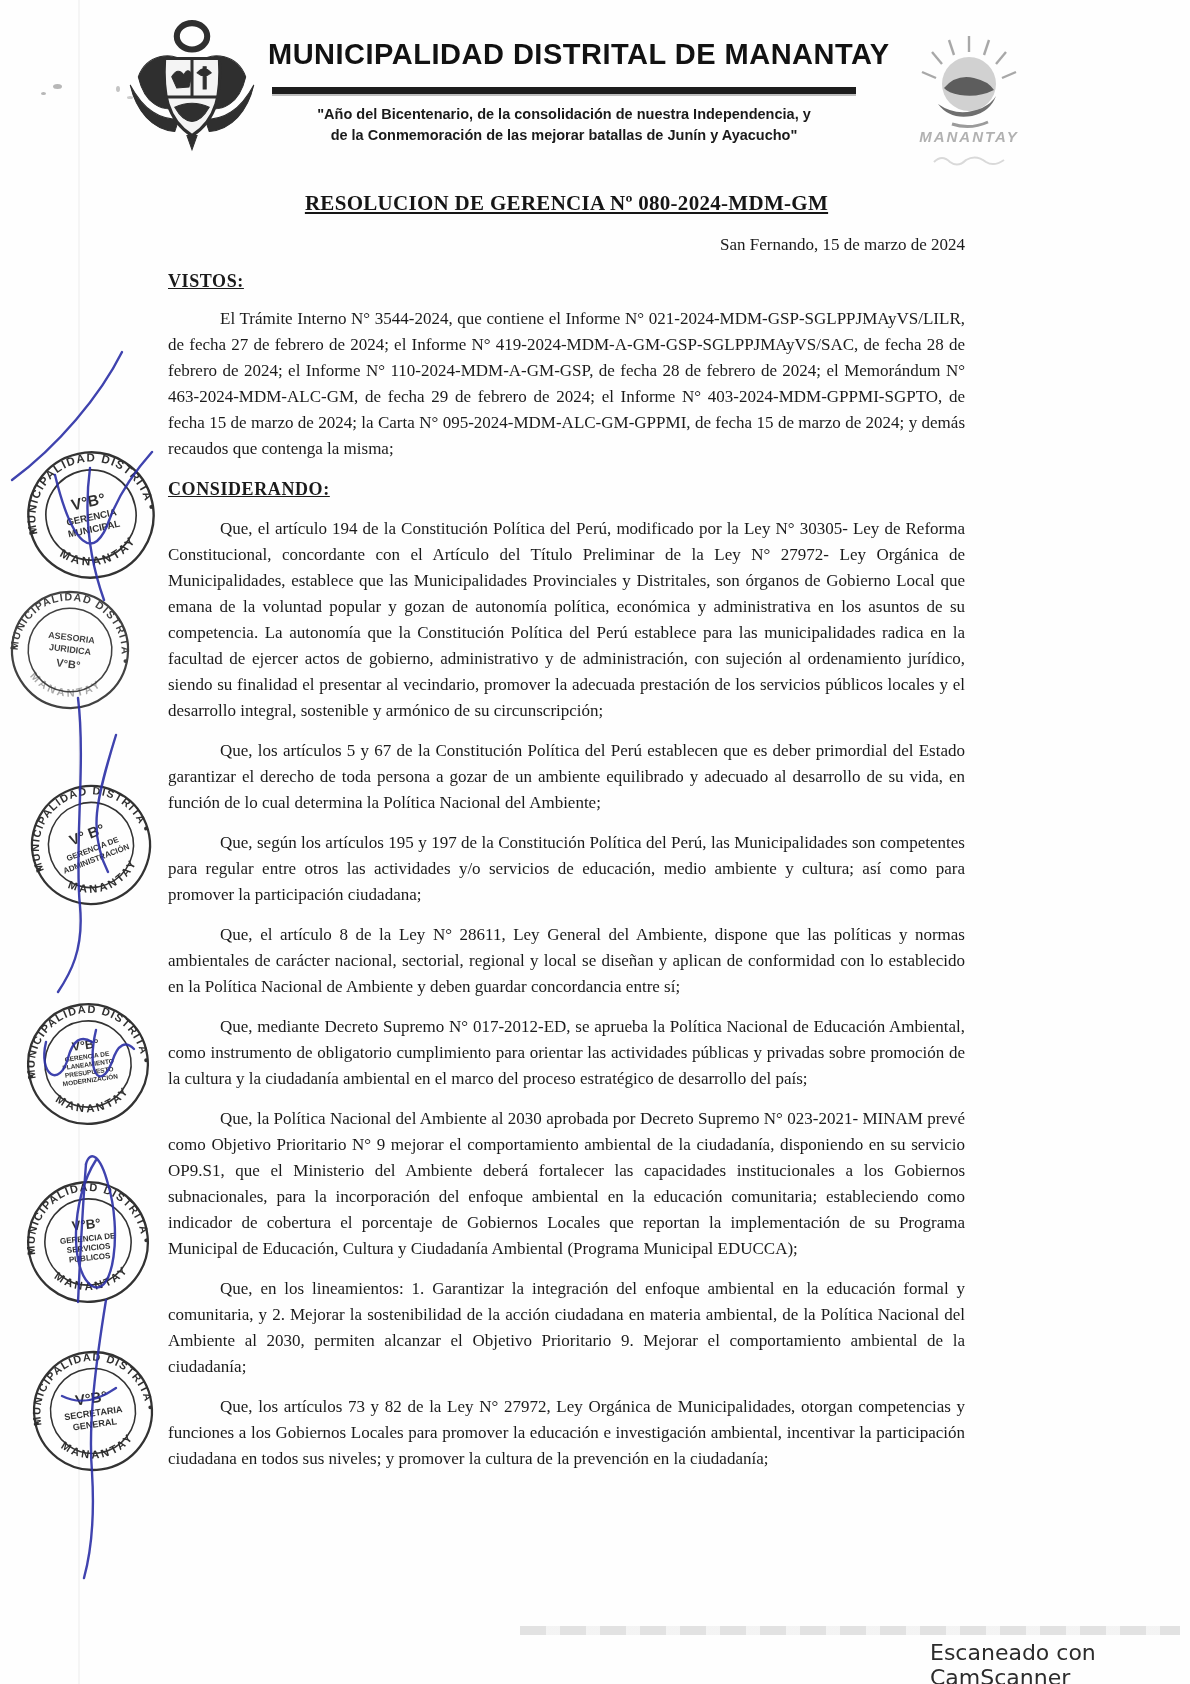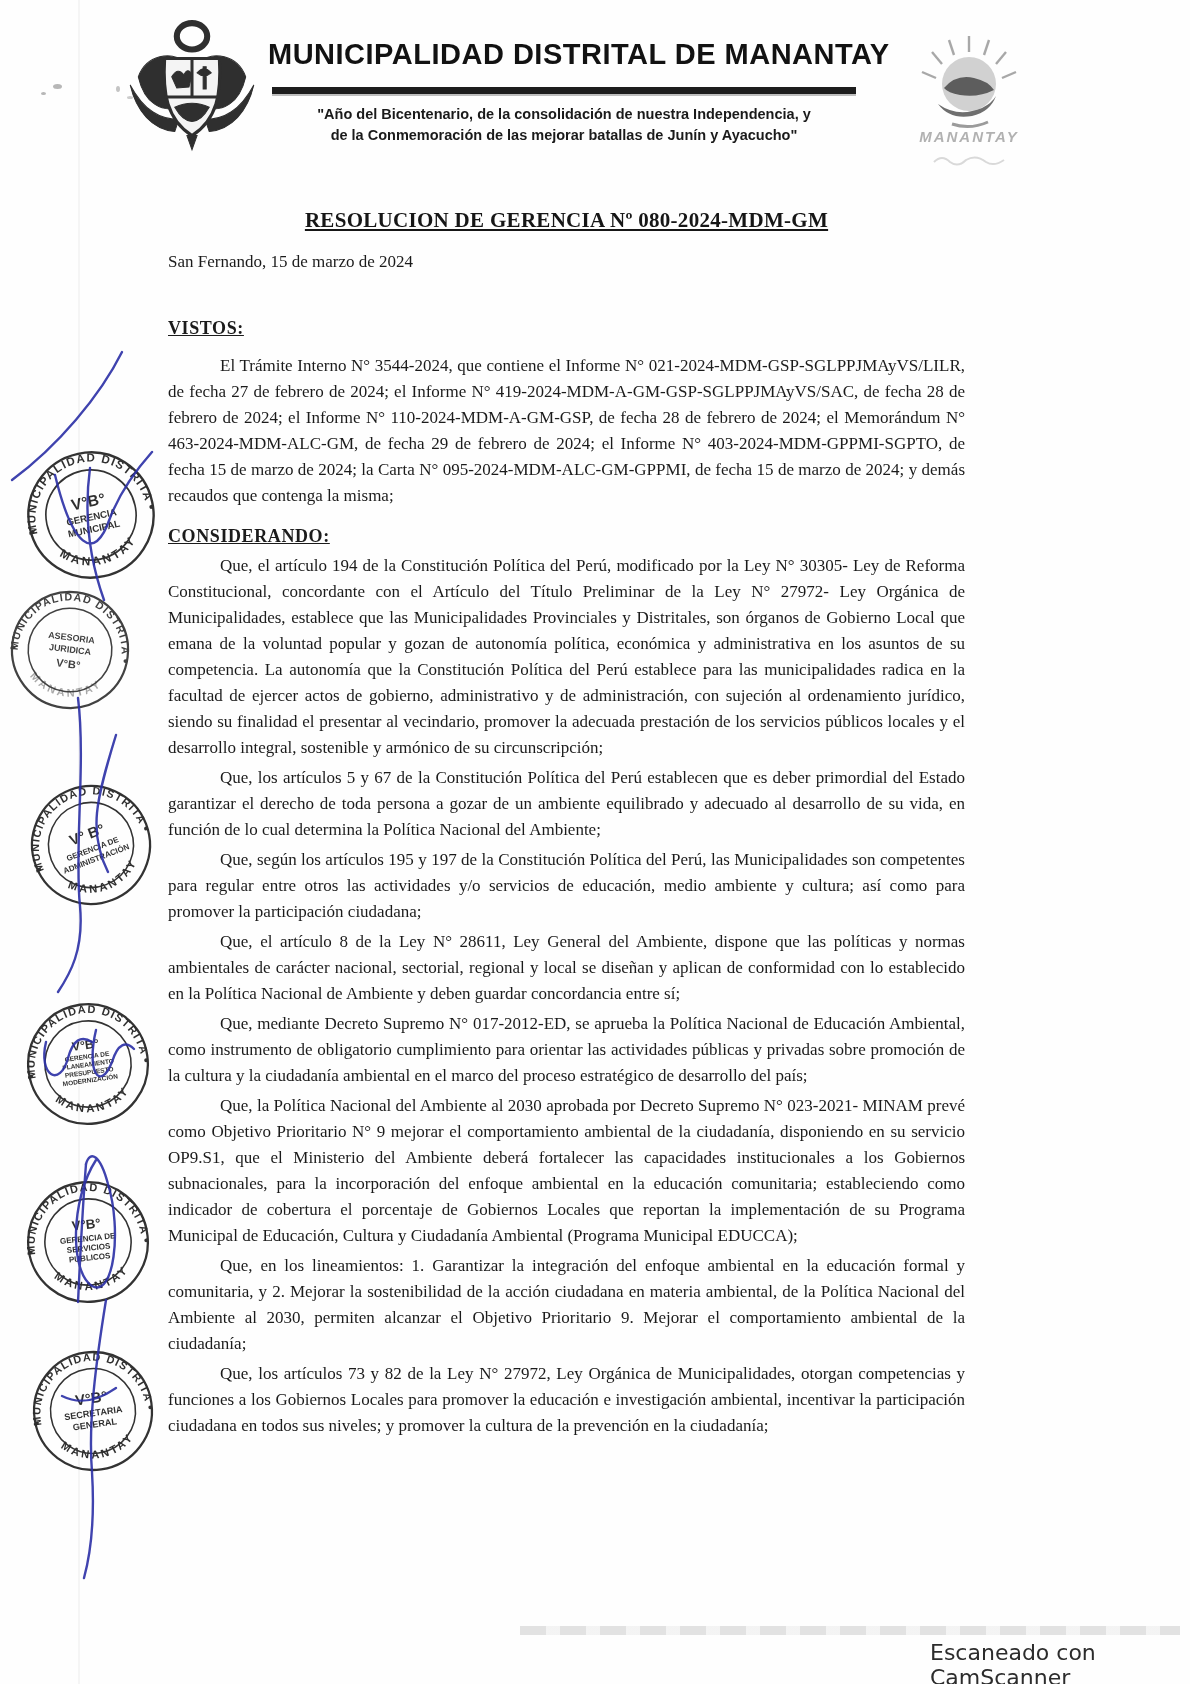"RESOLUCION DE GERENCIA Nº" .doc-body { top: 207px -> 190px }
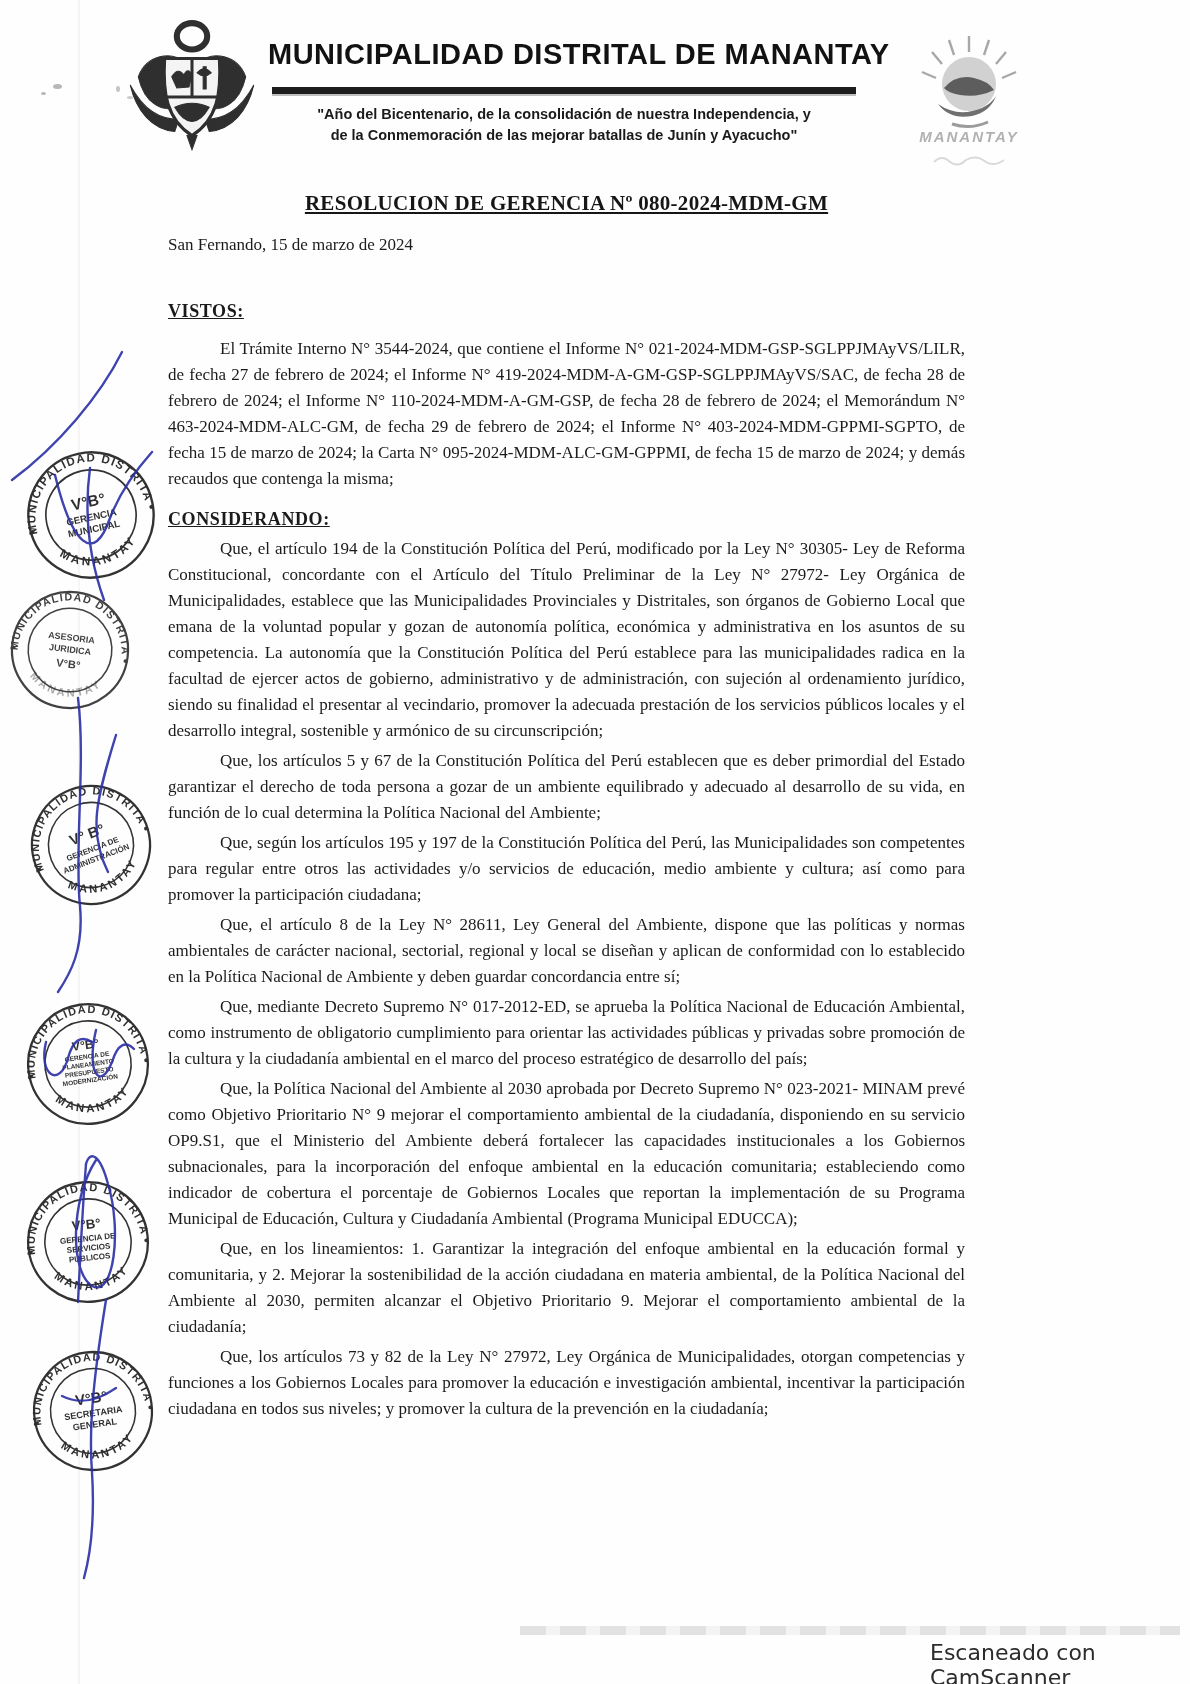"San Fernando, 15 de marzo" .dateline { text-align: none -> right }
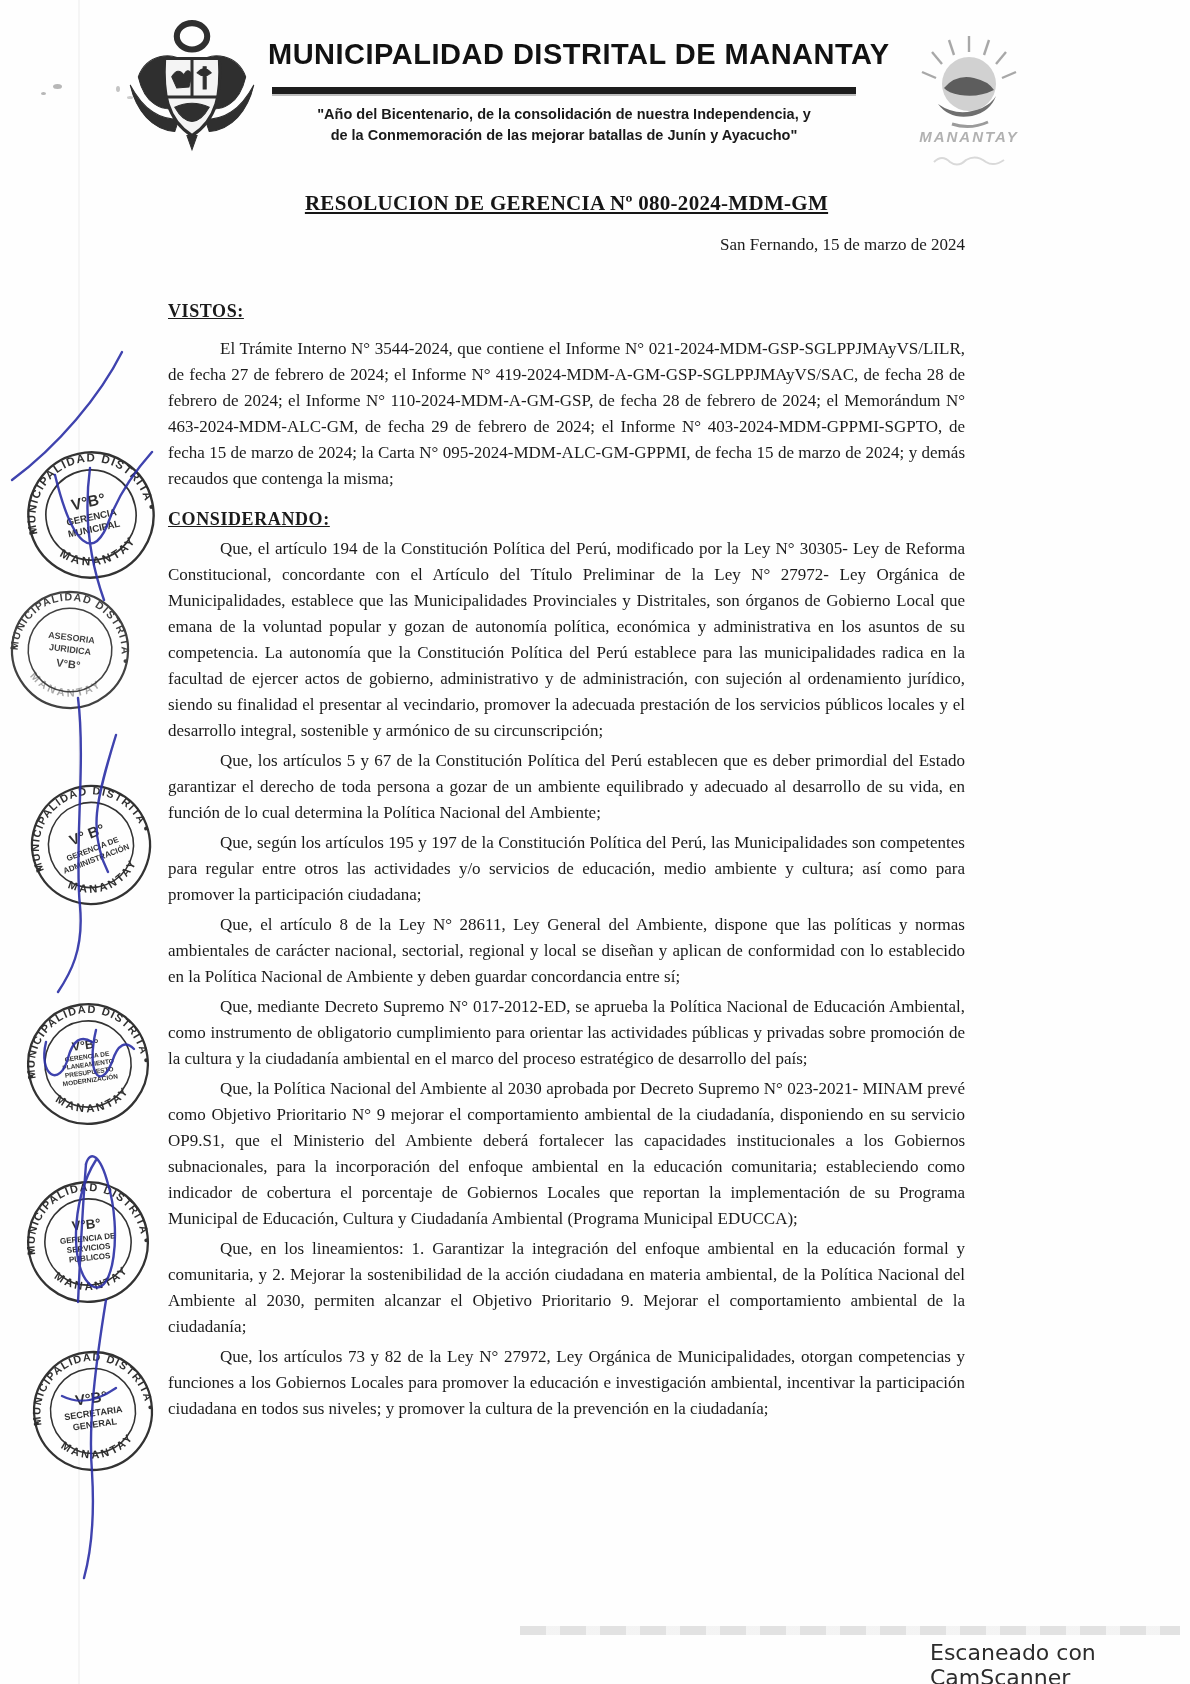"VISTOS:" .sec-head { margin-top: 40px -> 10px }
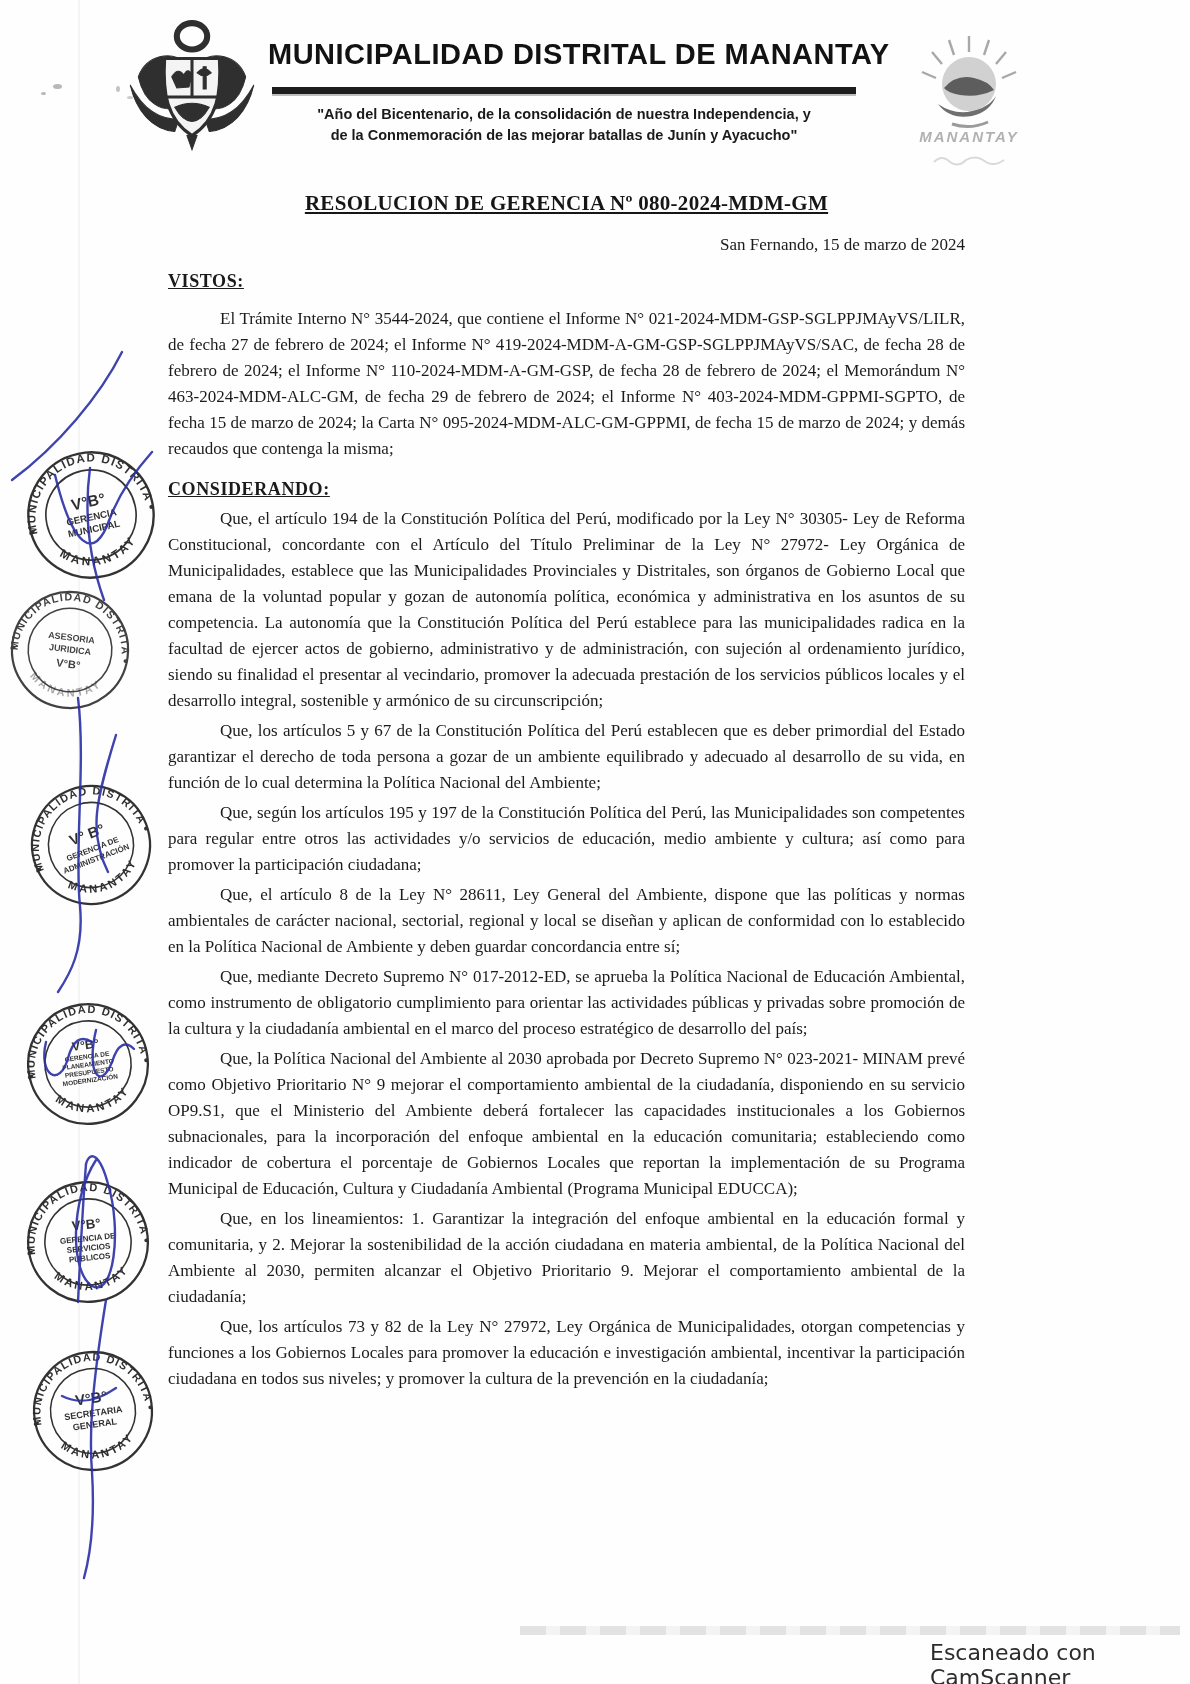"Que, el artículo 194 de" .para.cpara { margin-top: 4px -> 14px }
